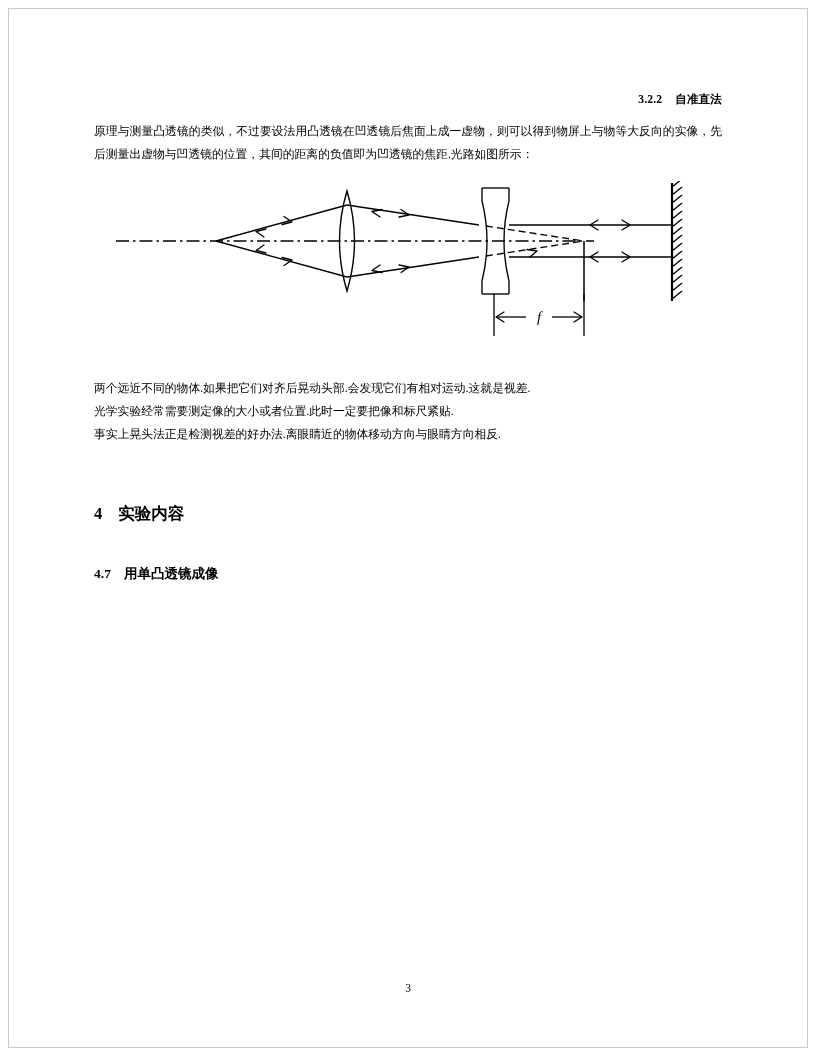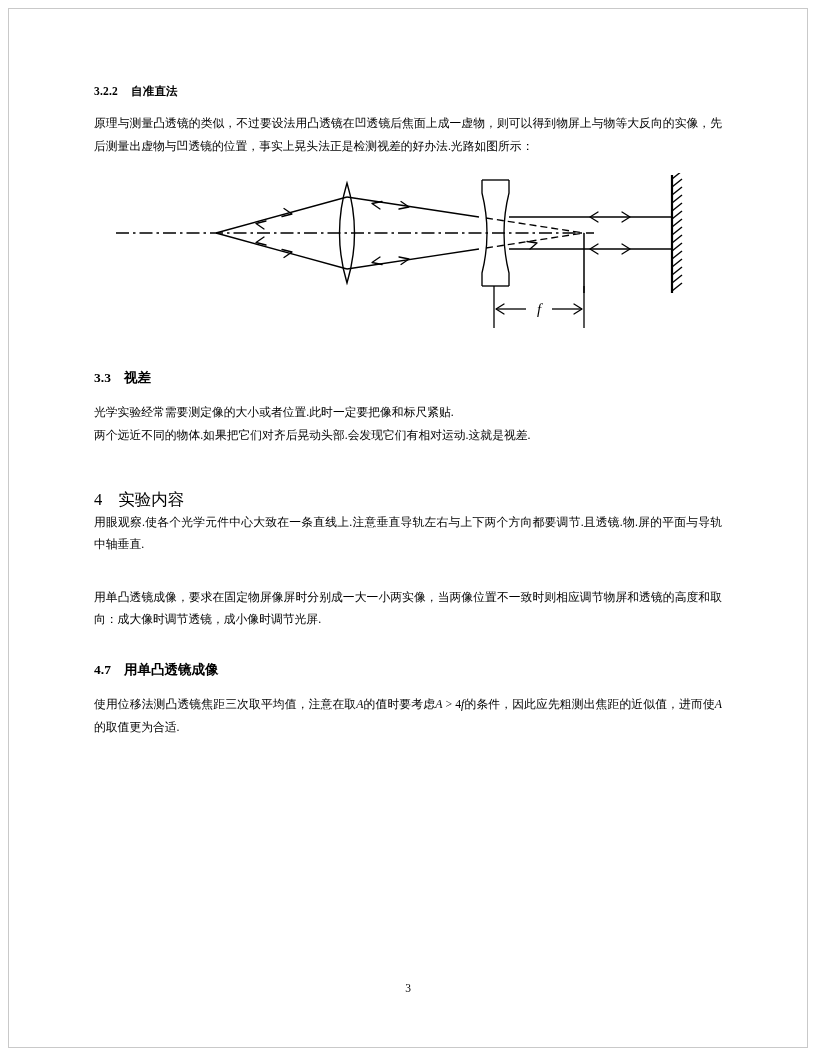"3.2.2 自准直法" h3.sec3 { margin: 0 0 13px 0 -> 8px 0 13px 0; text-align: none -> right }
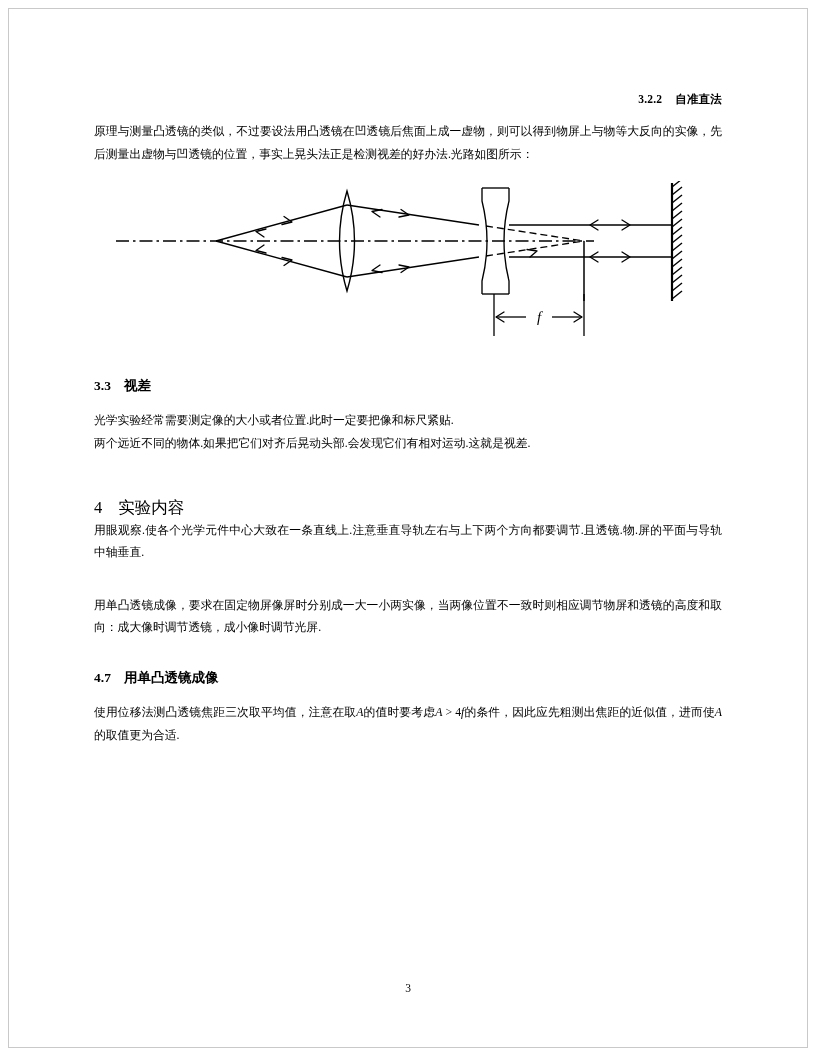"原理与测量凸透镜的类似，不过要设法用凸透镜在凹透镜后焦面上成一虚物，则可以得到物" p.body { text: 事实上晃头法正是检测视差的好办法 -> 其间的距离的负值即为凹透镜的焦距 }
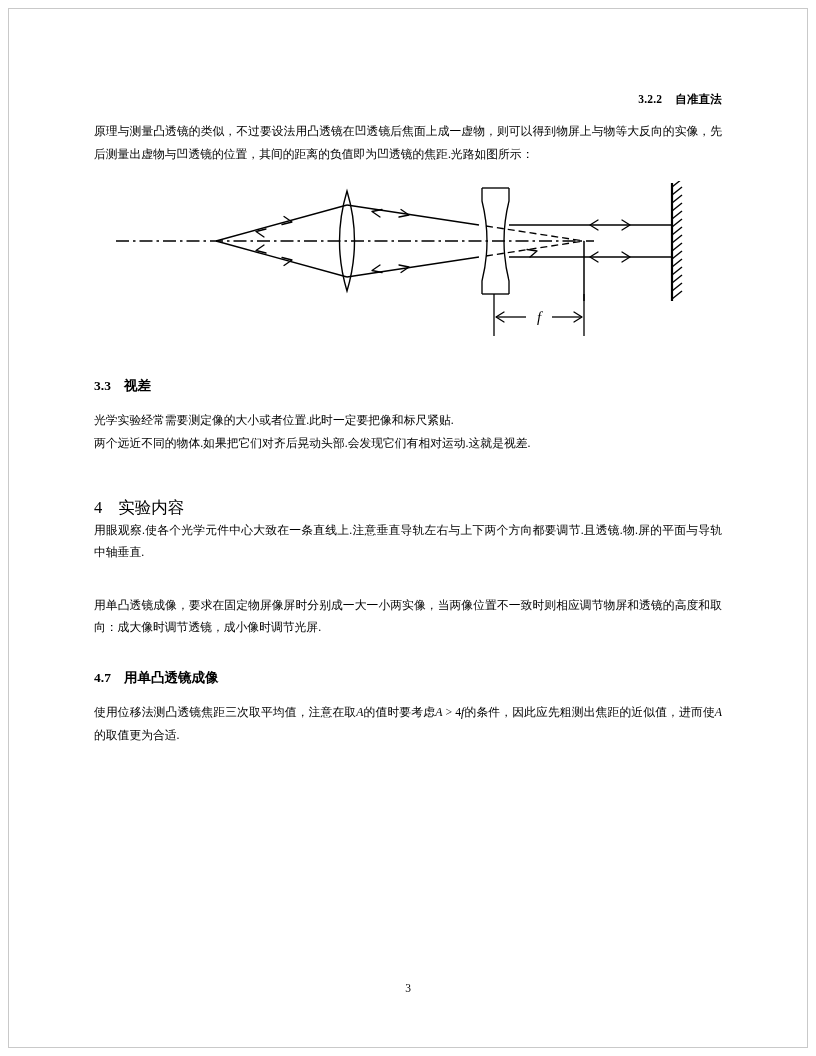"3.3 视差" h2.sec2 { html: <h2> <span>3.3</span><span>视差</span> </h2> -> none }
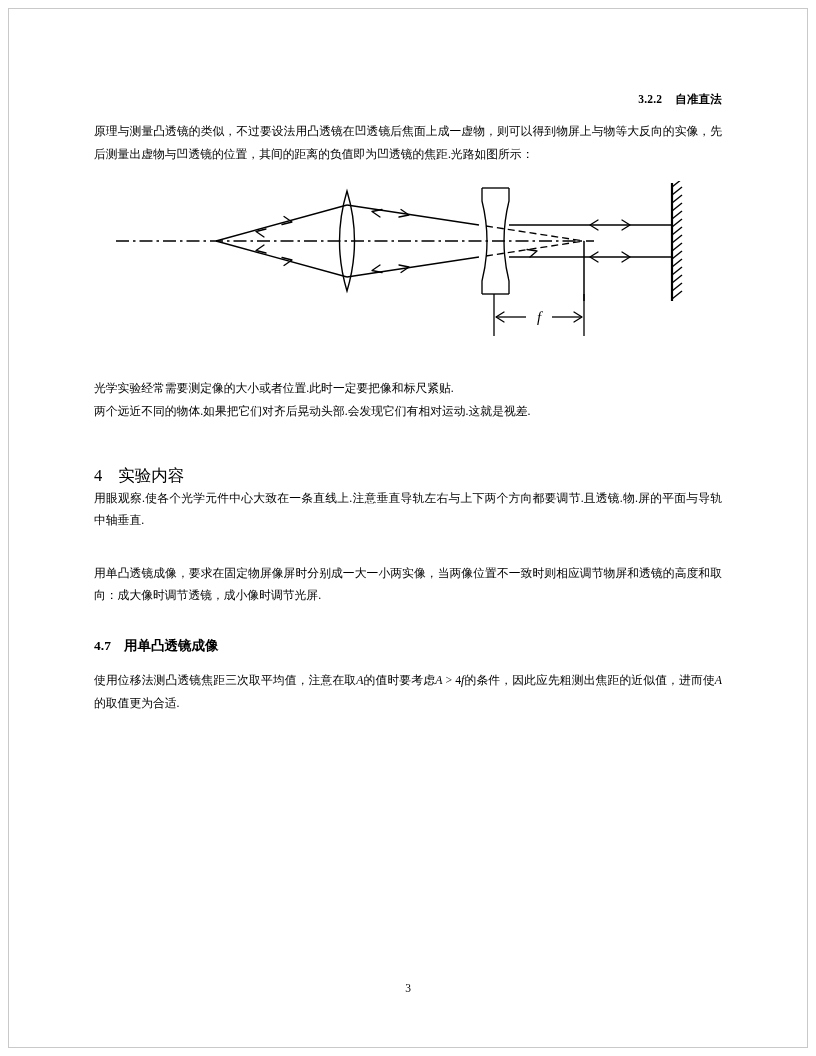"光学实验经常需要测定像的大小或者位置.此时一定要把像和标尺紧贴." p.body { order: before "两个远近不同的物体.如果把它们对齐后晃动头部.会发现它们有相对运动.这就是视差." -> after "两个远近不同的物体.如果把它们对齐后晃动头部.会发现它们有相对运动.这就是视差." }
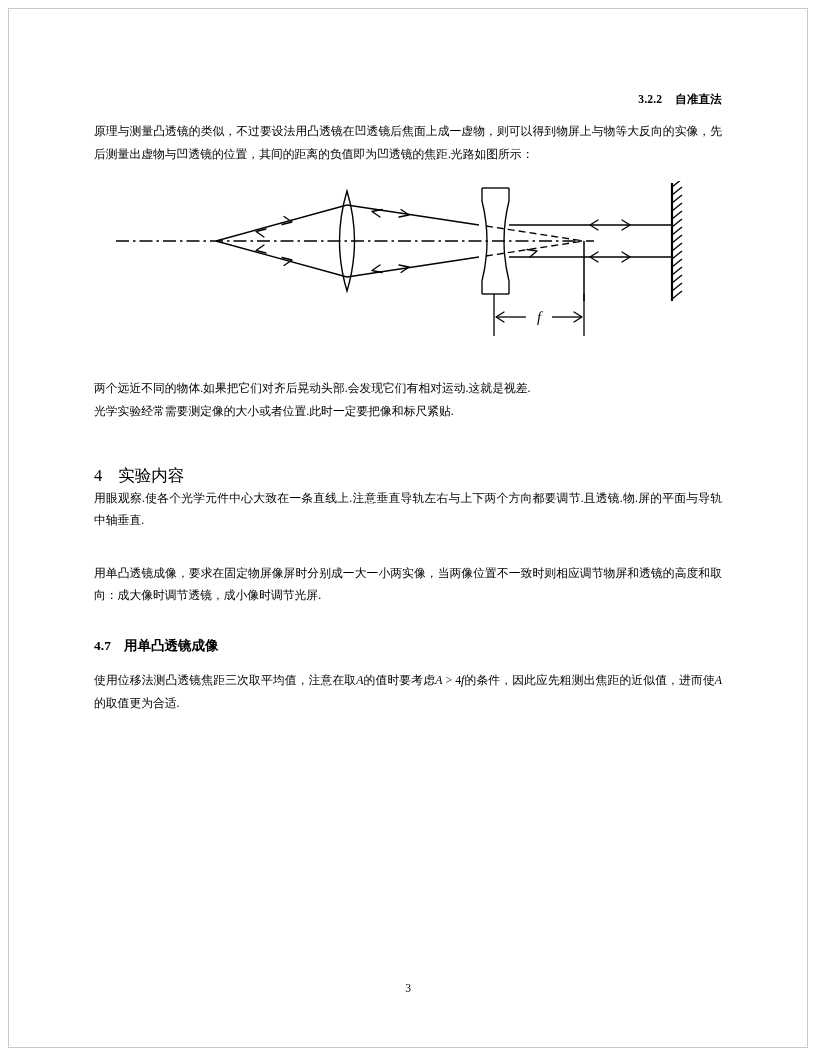"事实上晃头法正是检测视差的好办法.离眼睛近的物体移动方向与眼睛方向相反." p.body { html: none -> <p>事实上晃头法正是检测视差的好办法.离眼睛近的物体移动方向与眼睛方向相反.</p> }
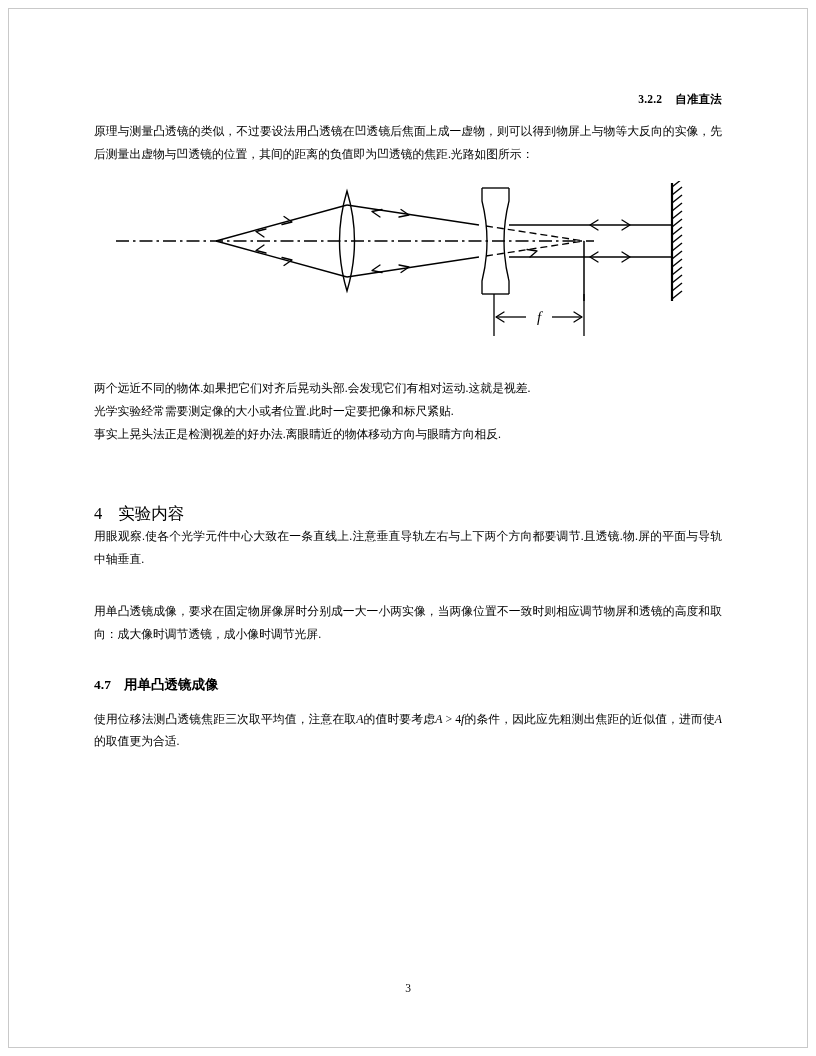"4 实验内容" h1.sec1 { font-weight: normal -> bold; margin: 0 0 0 0 -> 0 0 12px 0 }
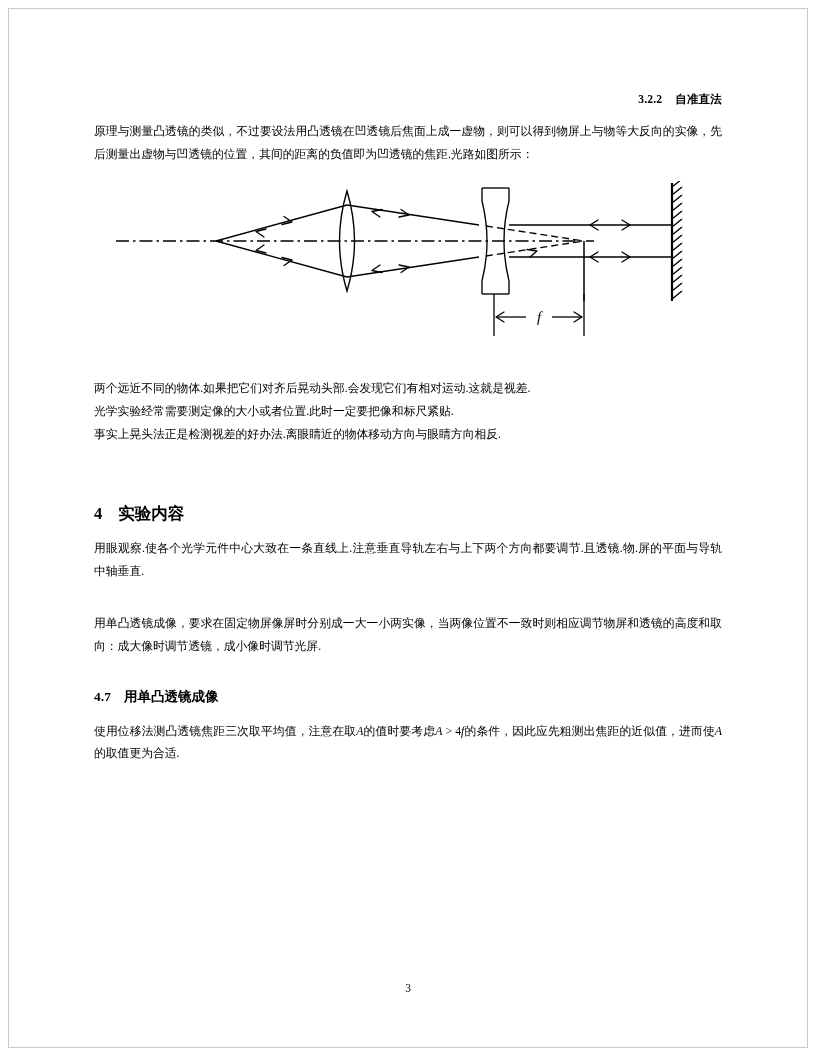"用眼观察.使各个光学元件中心大致在一条直线上.注意垂直导轨左右与上下两个方向都要" p.body { html: <p>用眼观察.使各个光学元件中心大致在一条直线上.注意垂直导轨左右与上下两个方向都要调节.且透镜.物.屏的平面与导轨中轴垂直.</p> -> none }
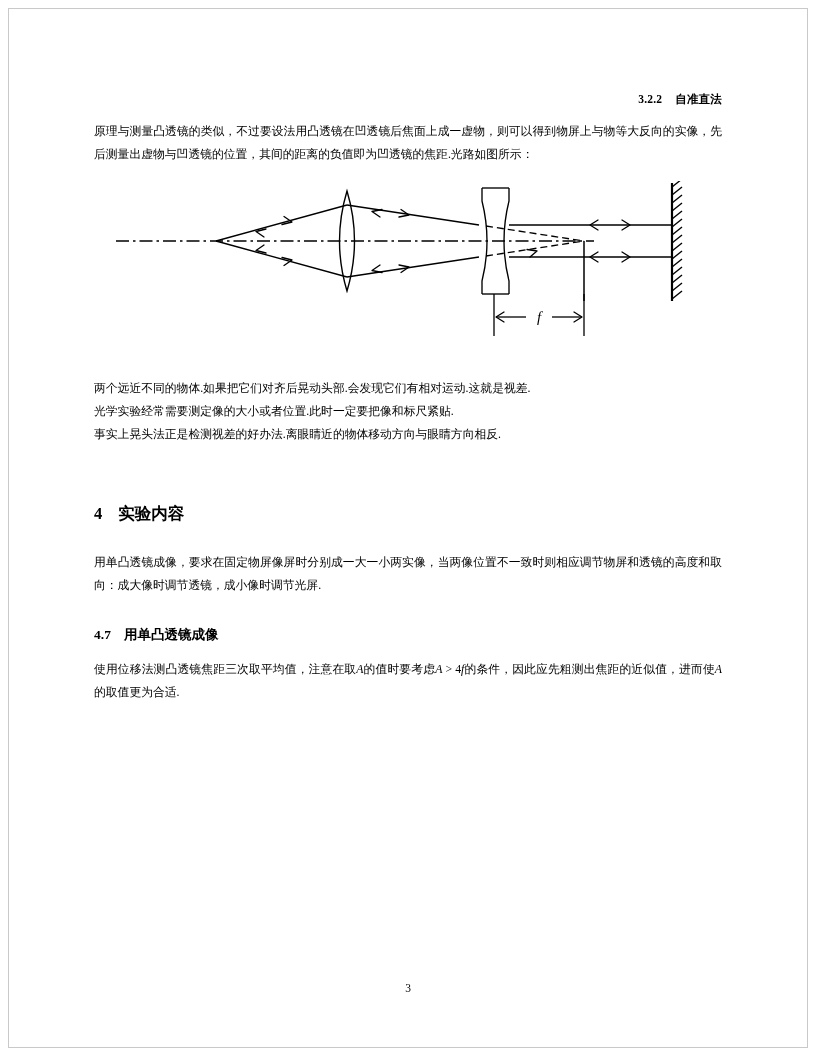"用单凸透镜成像，要求在固定物屏像屏时分别成一大一小两实像，当两像位置不一致时则相" p.body { html: <p>用单凸透镜成像，要求在固定物屏像屏时分别成一大一小两实像，当两像位置不一致时则相应调节物屏和透镜的高度和取向：成大像时调节透镜，成小像时调节光屏.</p> -> none }
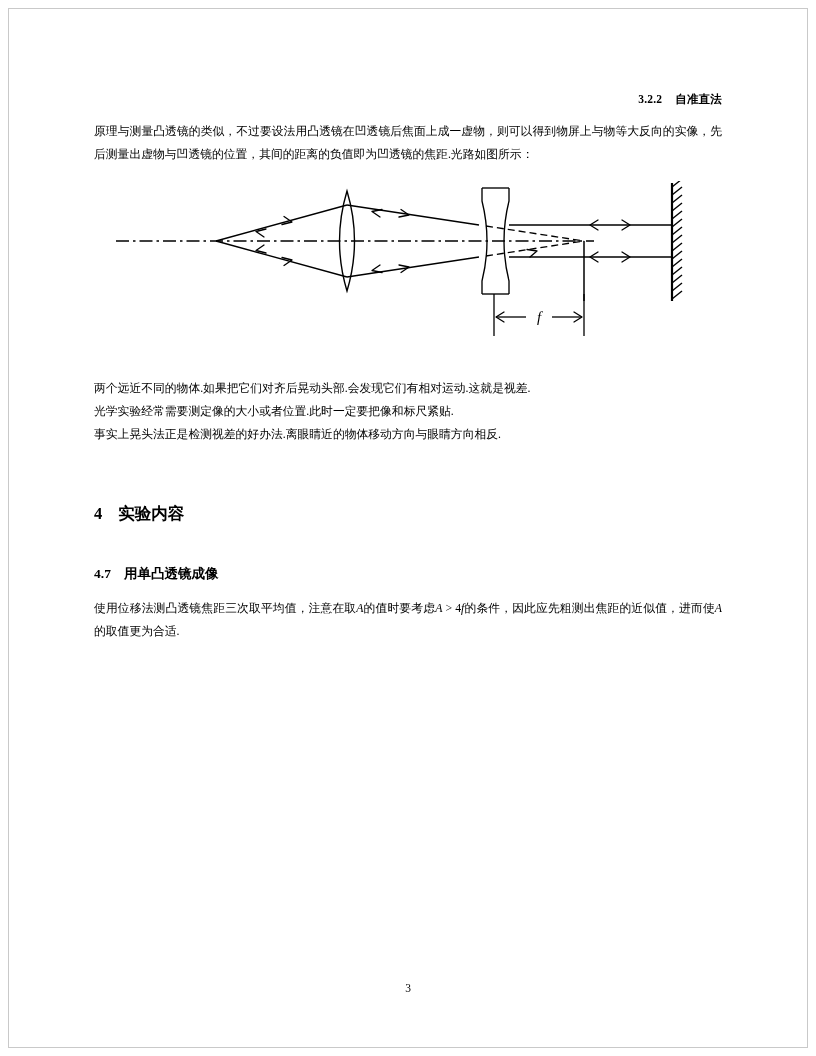"使用位移法测凸透镜焦距三次取平均值，注意在取A的值时要考虑A >" p.body { html: <p><span>使用位移法测凸透镜焦距三次取平均值，注意在取</span><i>A</i><span>的值时要考虑</span><i>A</i><span> &gt; 4</span><i>f</i><span>的条件，因此应先粗测出焦距的近似值，进而使</span><i>A</i><span>的取值更为合适.</span></p> -> none }
